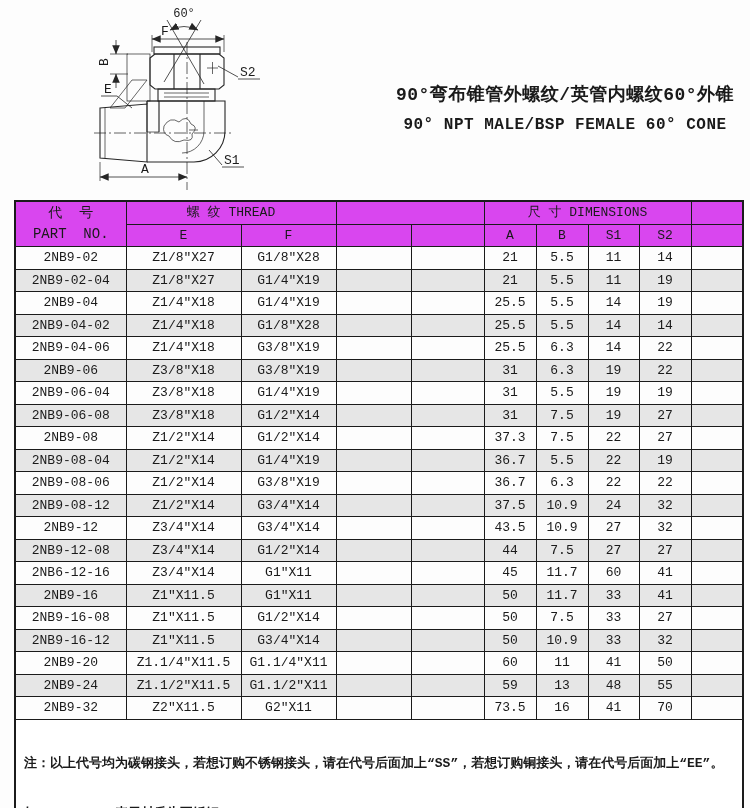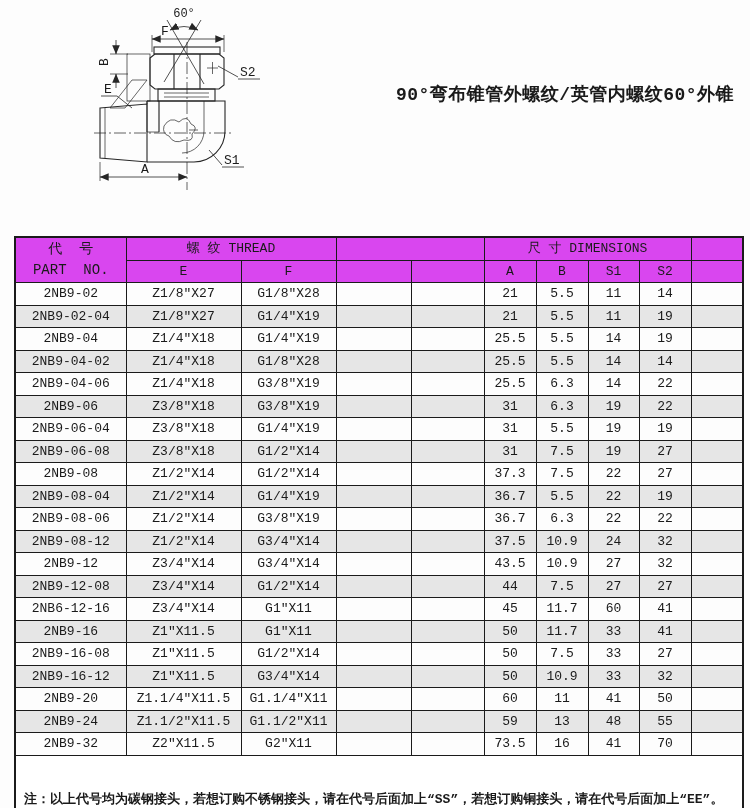"60°" .top-section { height: 236px -> 200px }
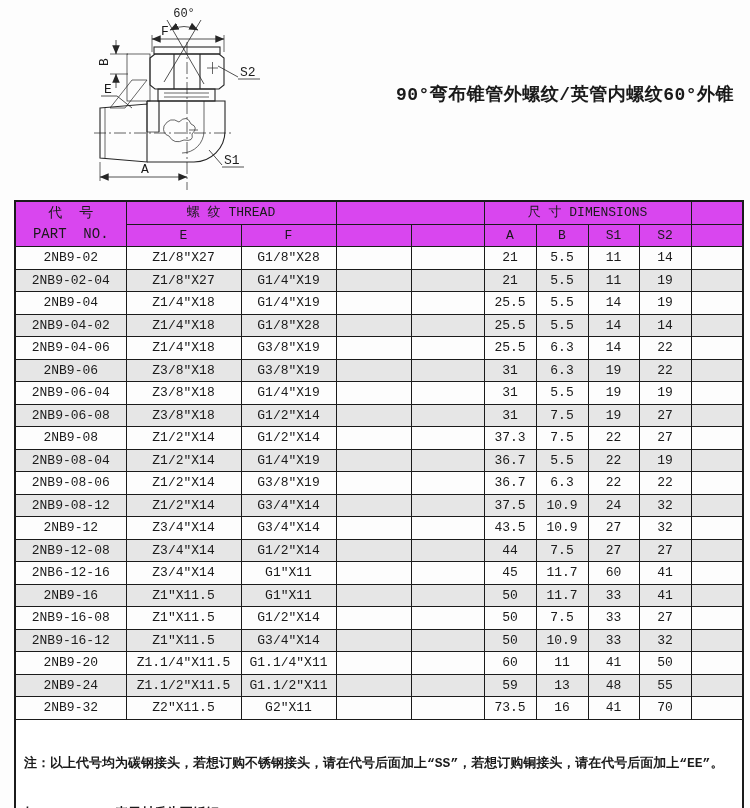"90° NPT MALE/BSP FEMALE 60°" div.sub-en { html: none -> <div>90° NPT MALE/BSP FEMALE 60° CONE</div> }
